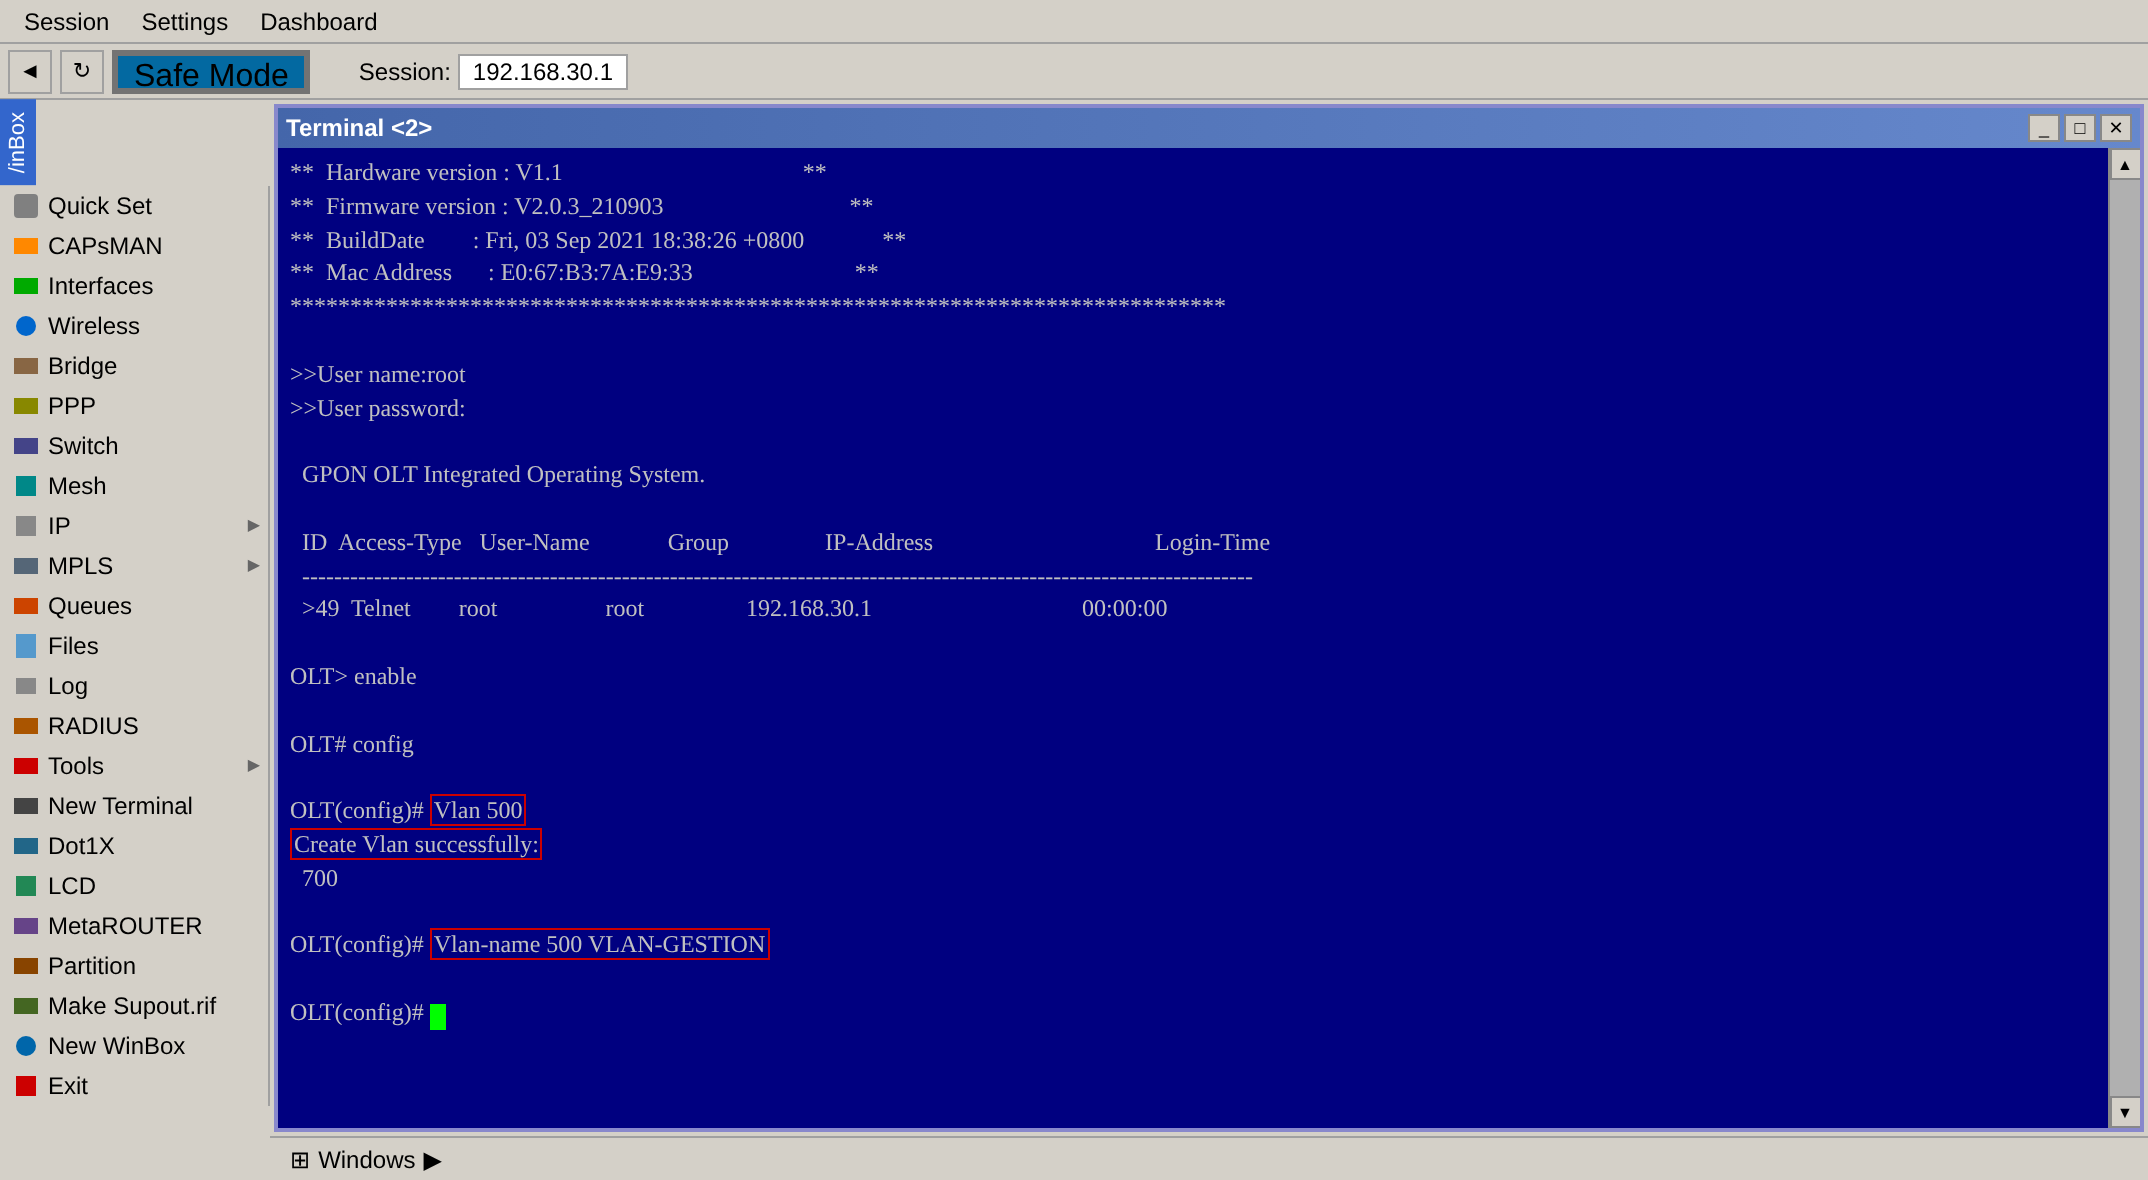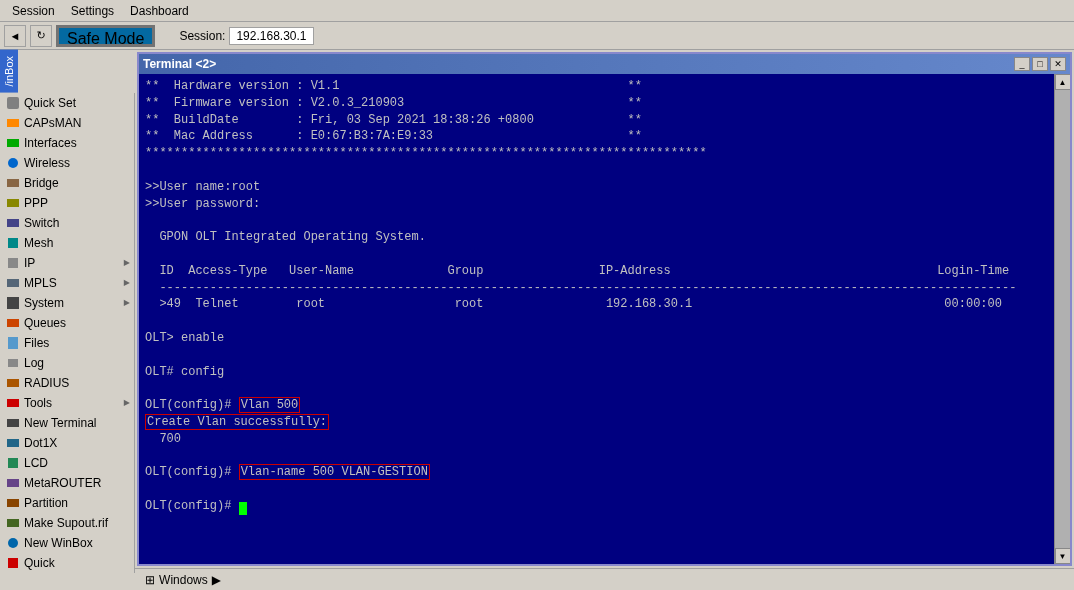"** Hardware version : V1.1" .terminal-body pre { font-family: Liberation Mono, monospace -> Liberation Serif, serif }
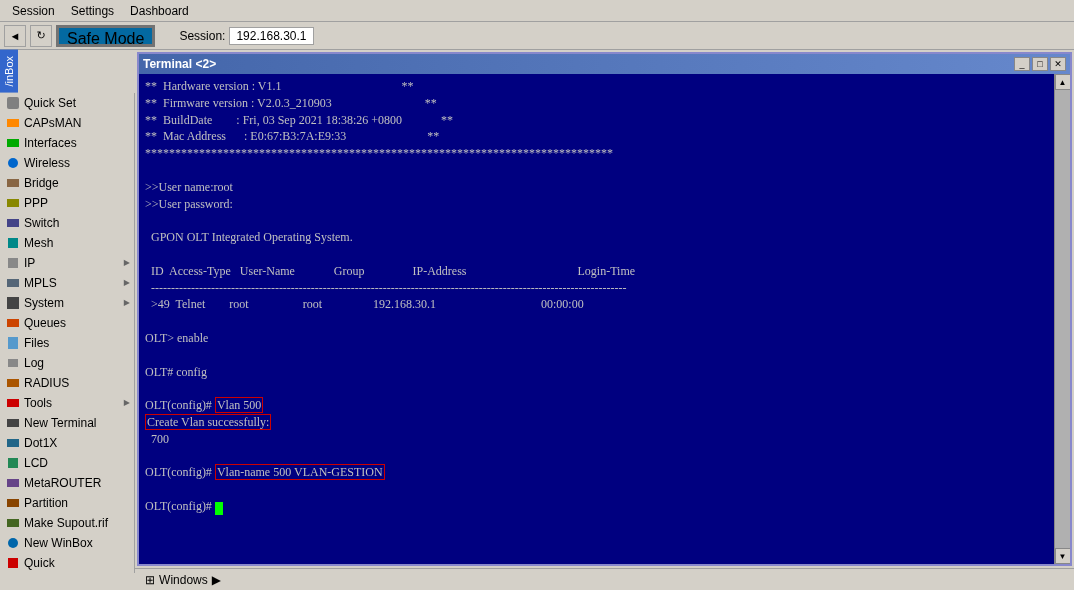"System" div.sidebar-item { html: <div> <div> <div></div> </div> <span>System</span> </div> -> none }
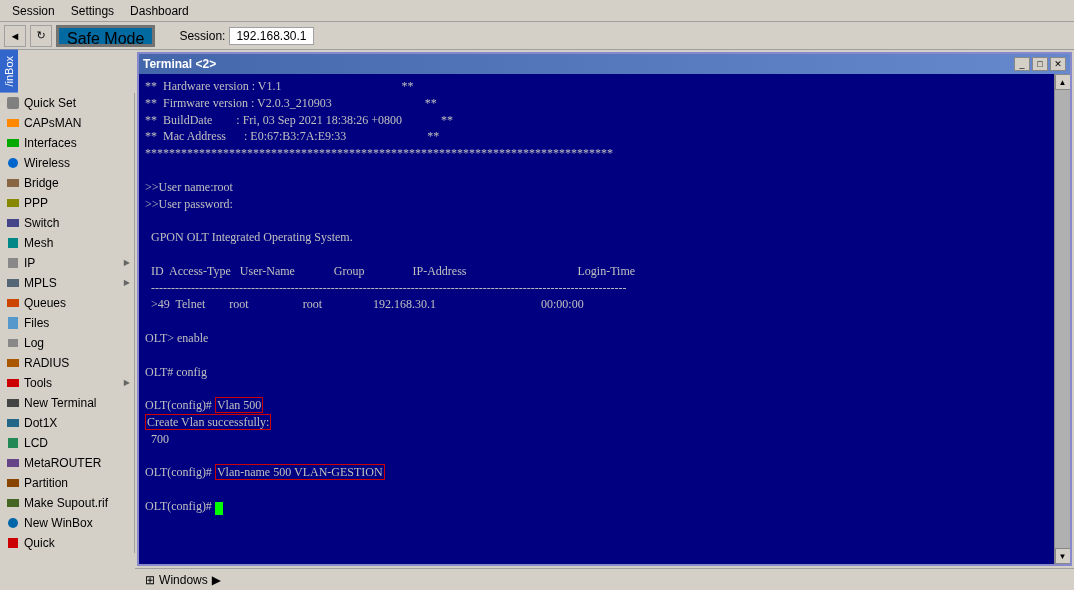"Quick" span { text: Quick -> Exit }
